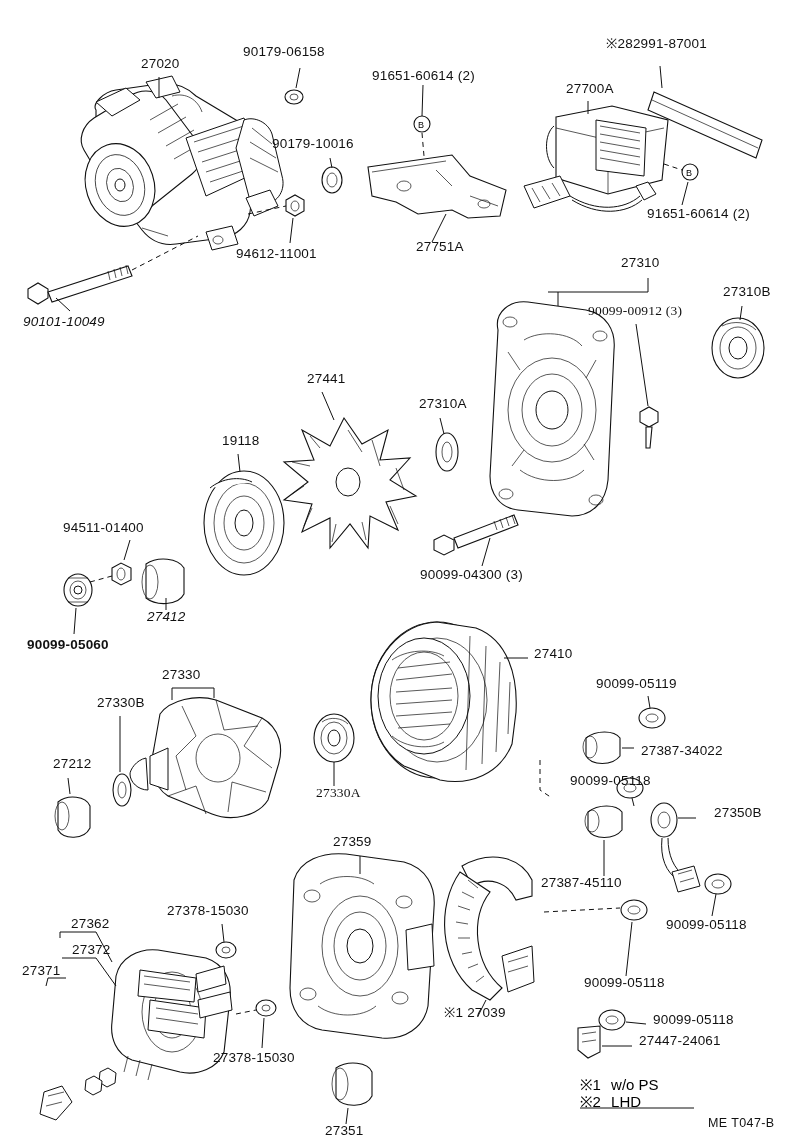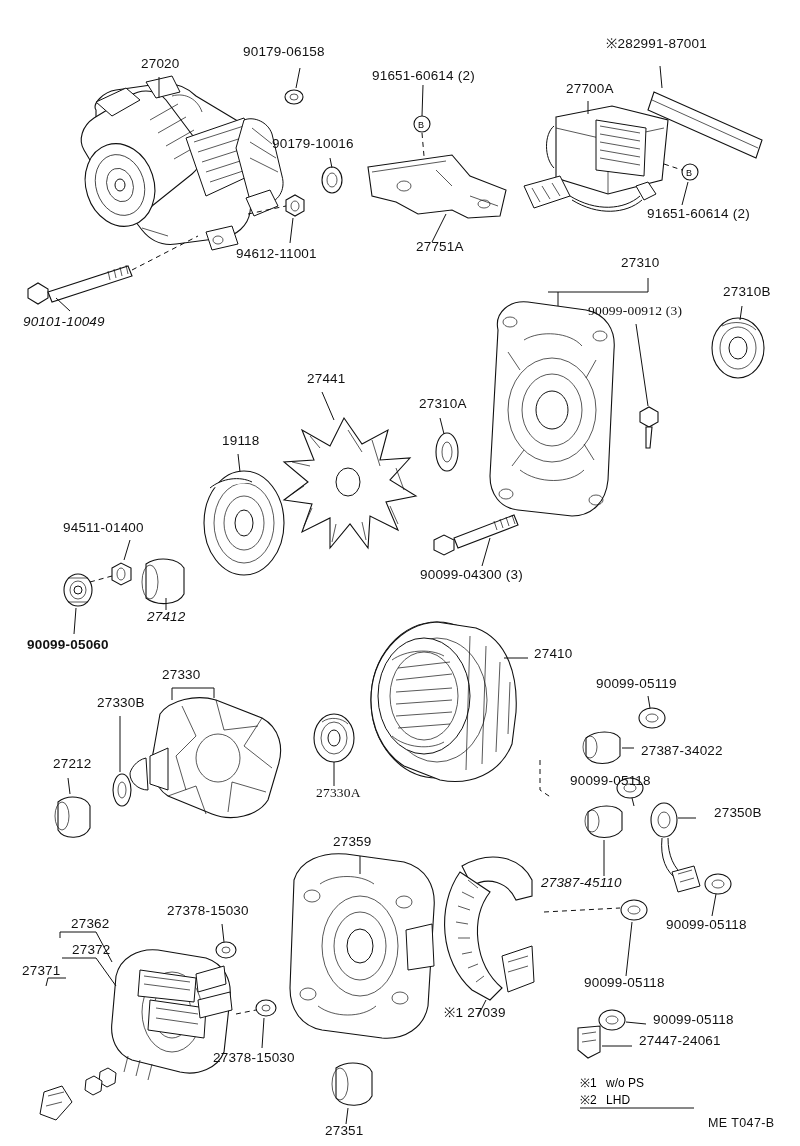"27387-45110" div.lbl { font-style: italic -> none }
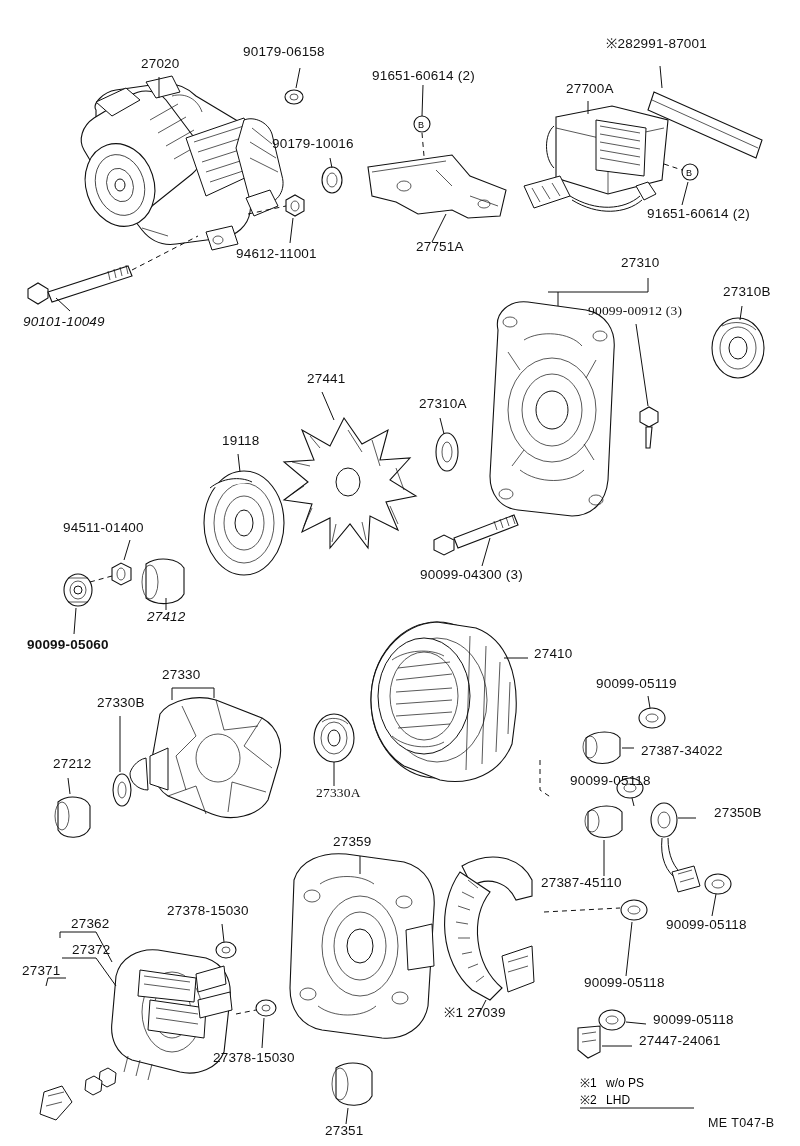"※1 w/o PS" .note { font-size: 12px -> 15px }
